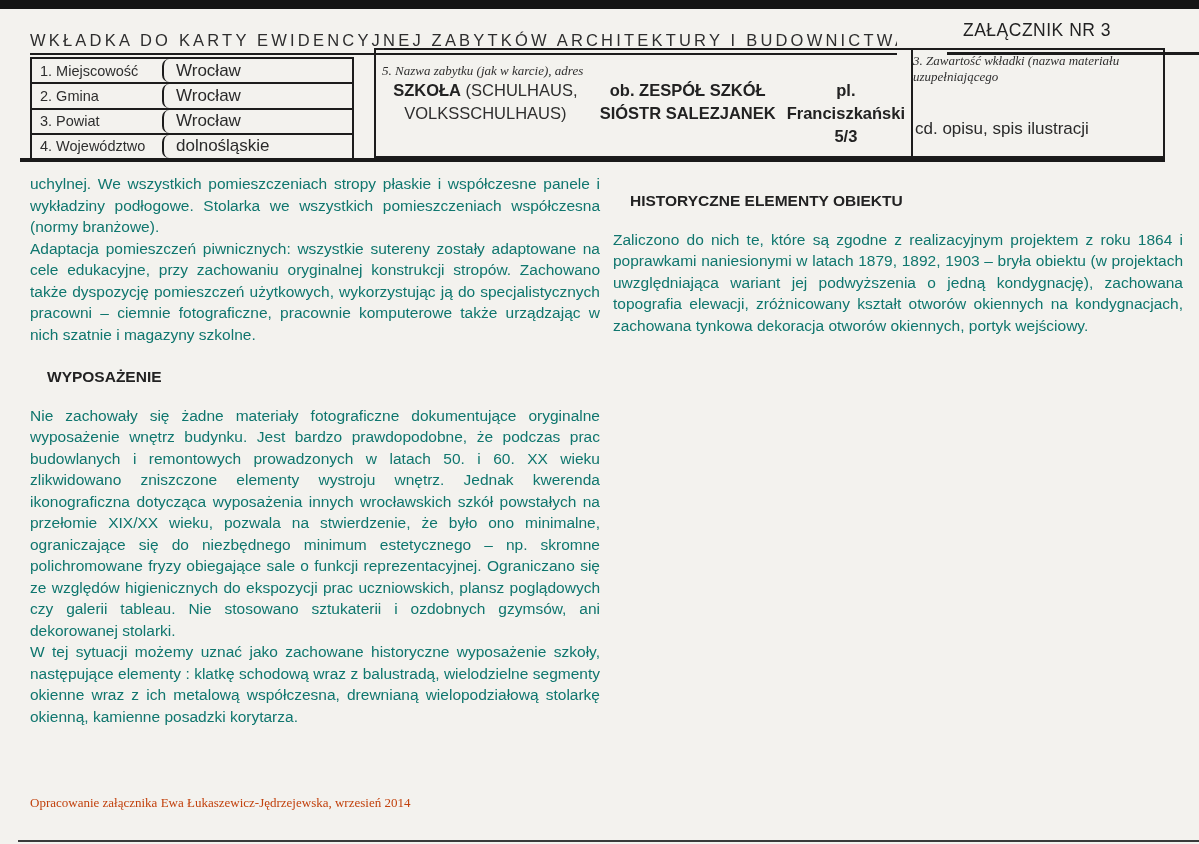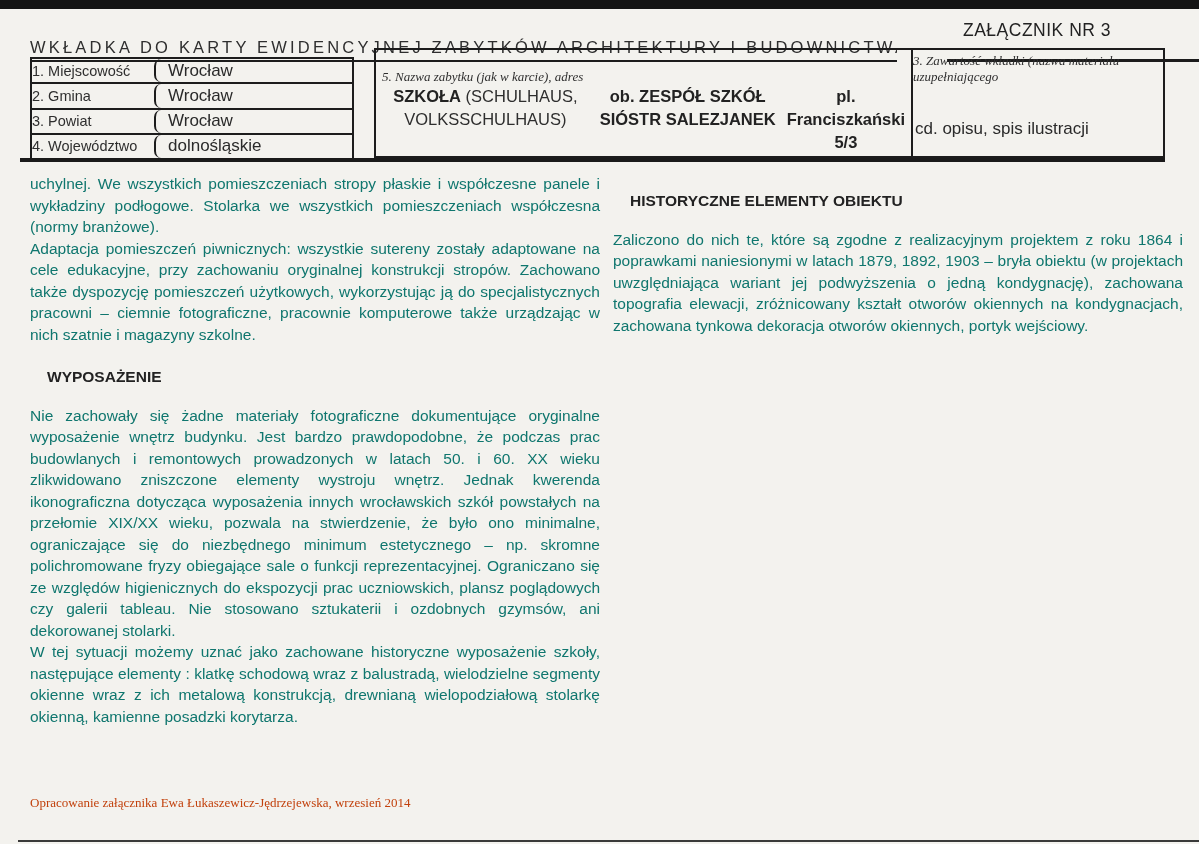"ZAŁĄCZNIK NR 3" .annex-wrap { padding-bottom: 18px -> 11px }
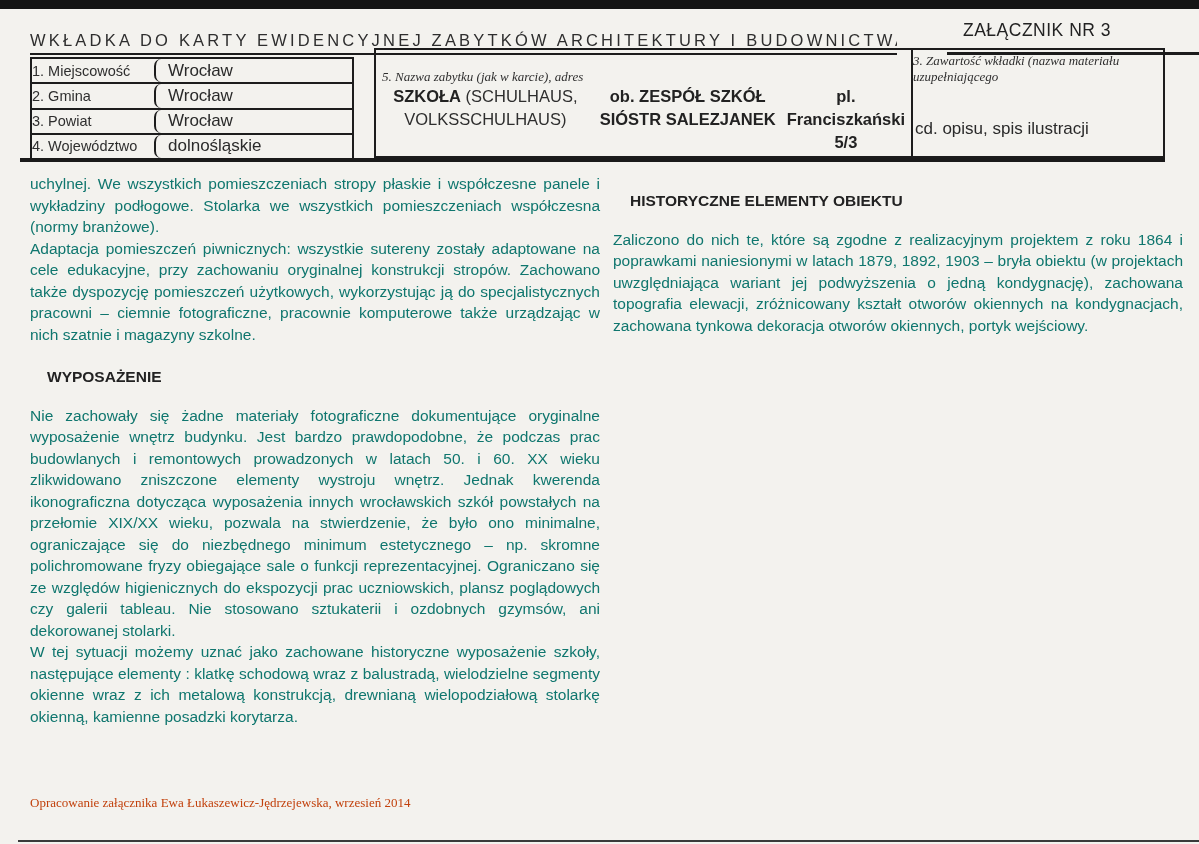"1. Miejscowość" .location-label { padding-left: none -> 8px }
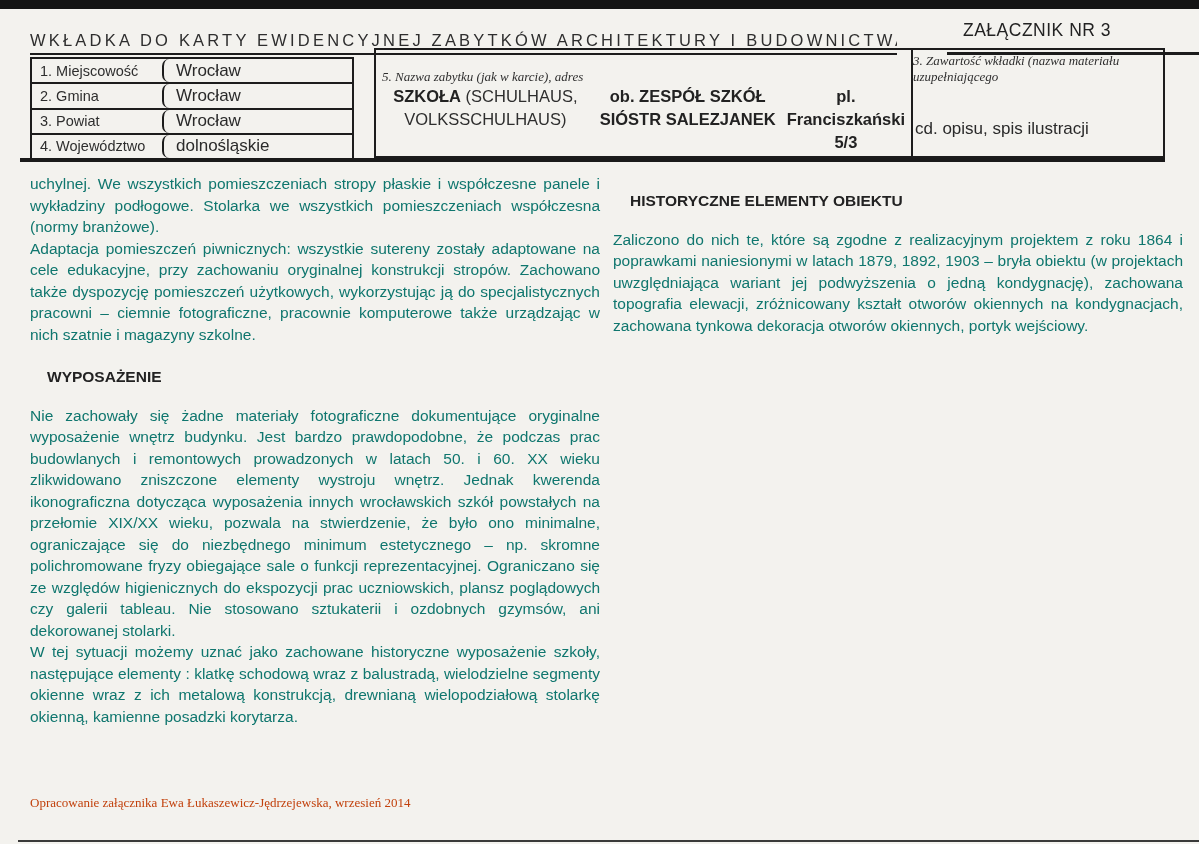"5. Nazwa zabytku (jak w" .monument-cell { padding: 19px 6px -> 13px 6px }
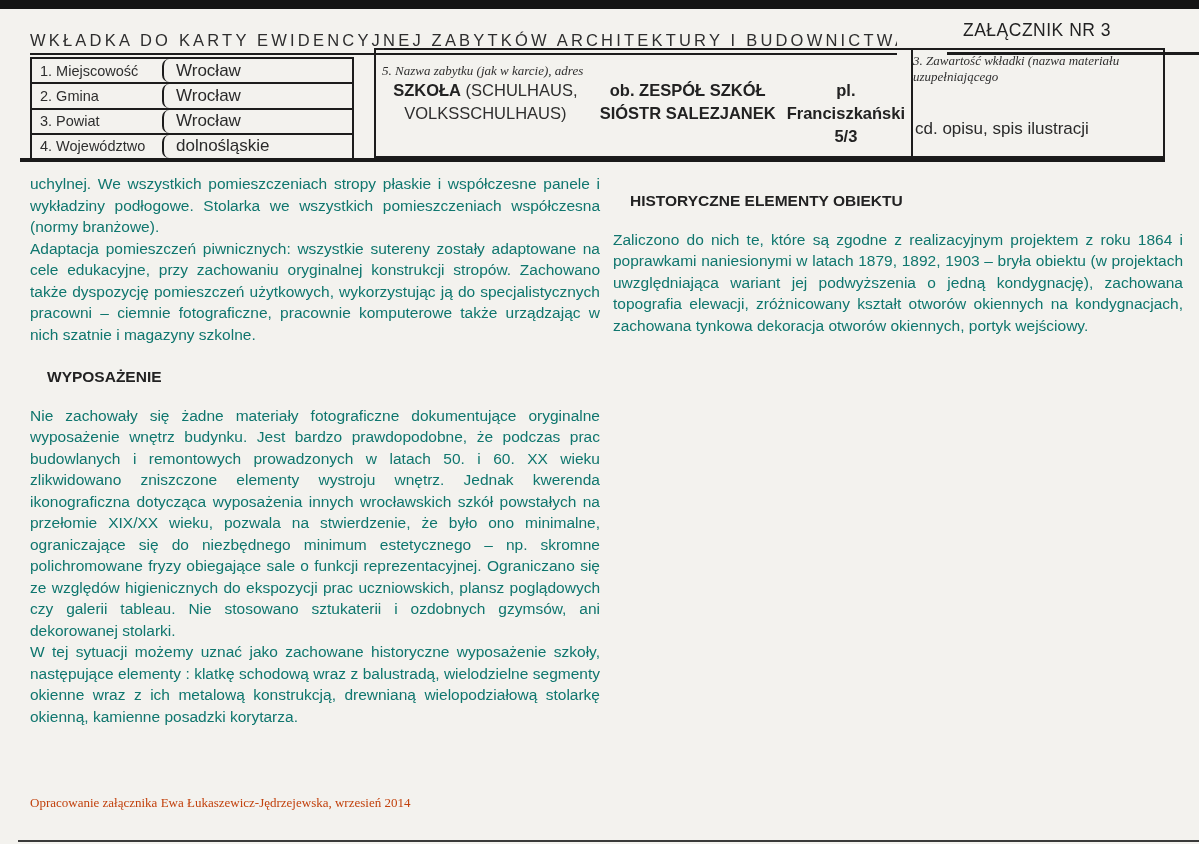"W tej sytuacji możemy uznać" p.para { text: konstrukcją -> współczesna }
